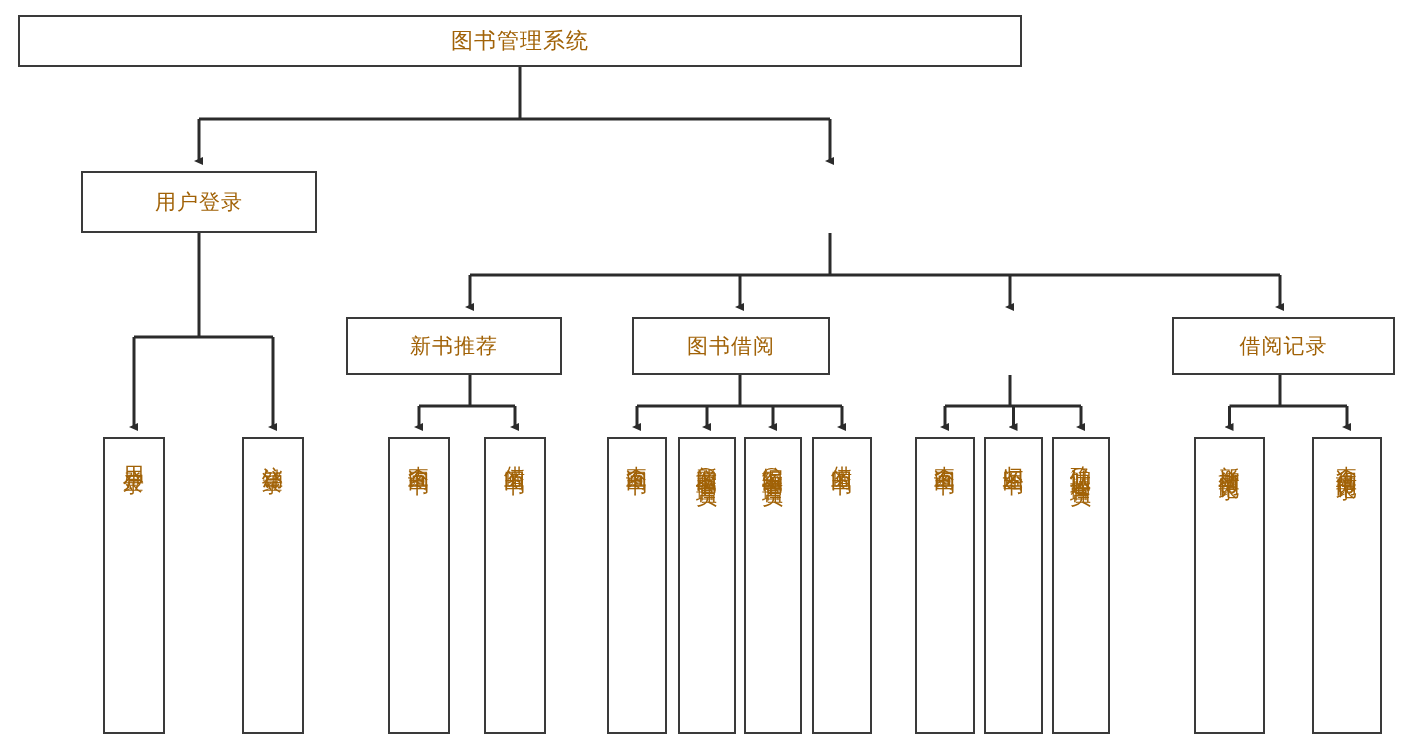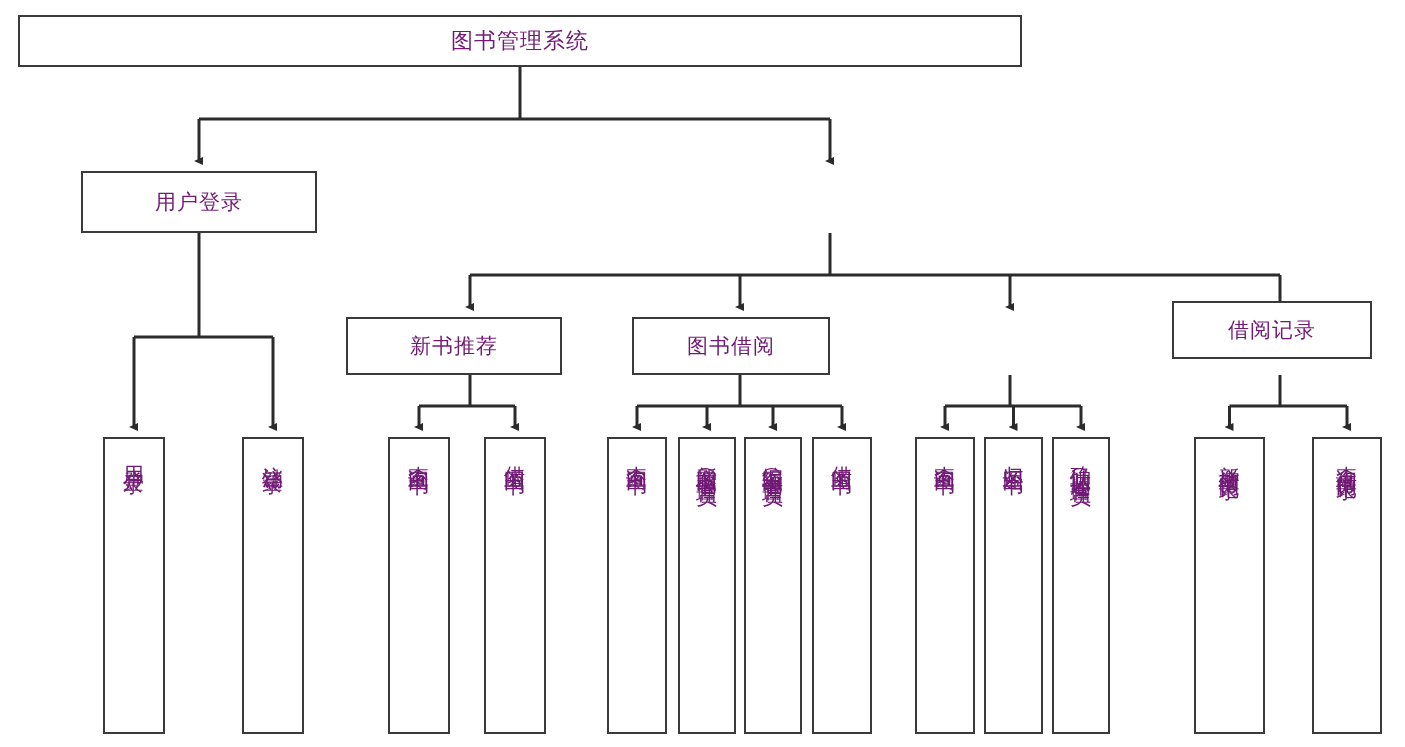"图书管理系统" .node { color: #701a75 -> #a16207 }
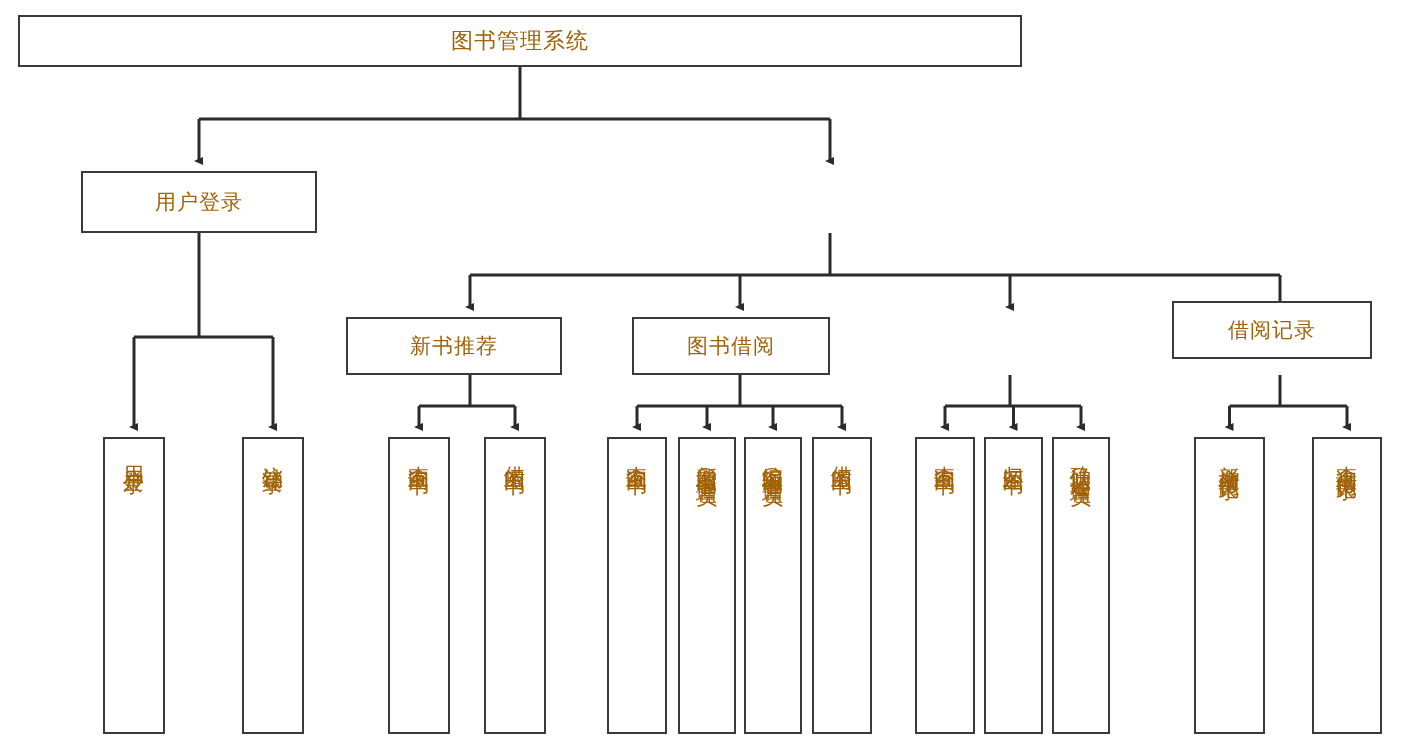"借阅记录" div.node { top: 301px -> 317px; width: 200px -> 223px }
